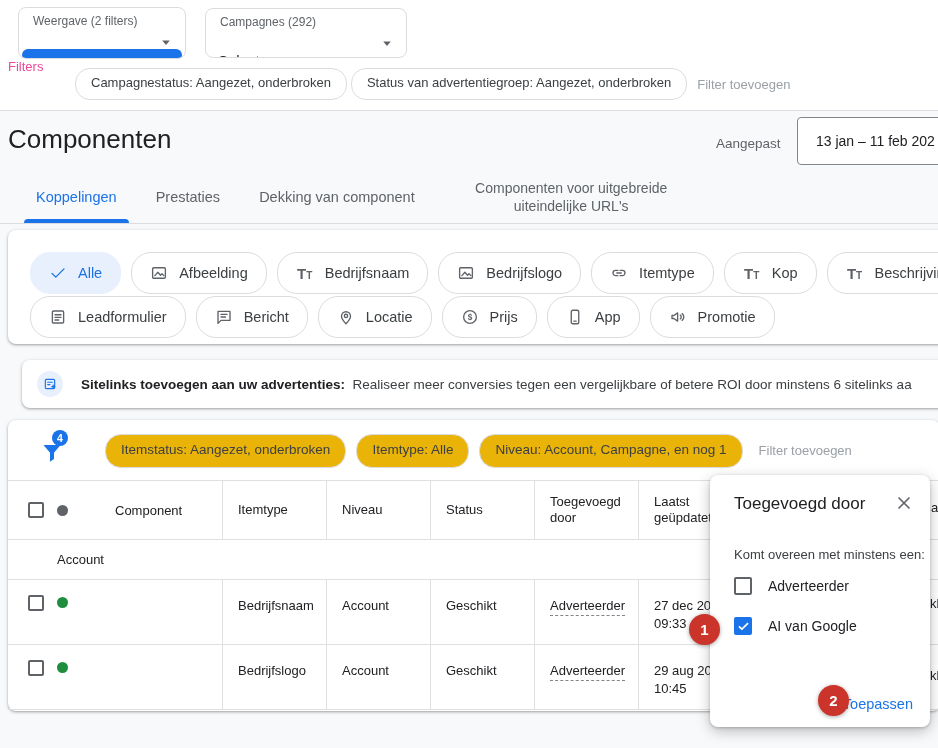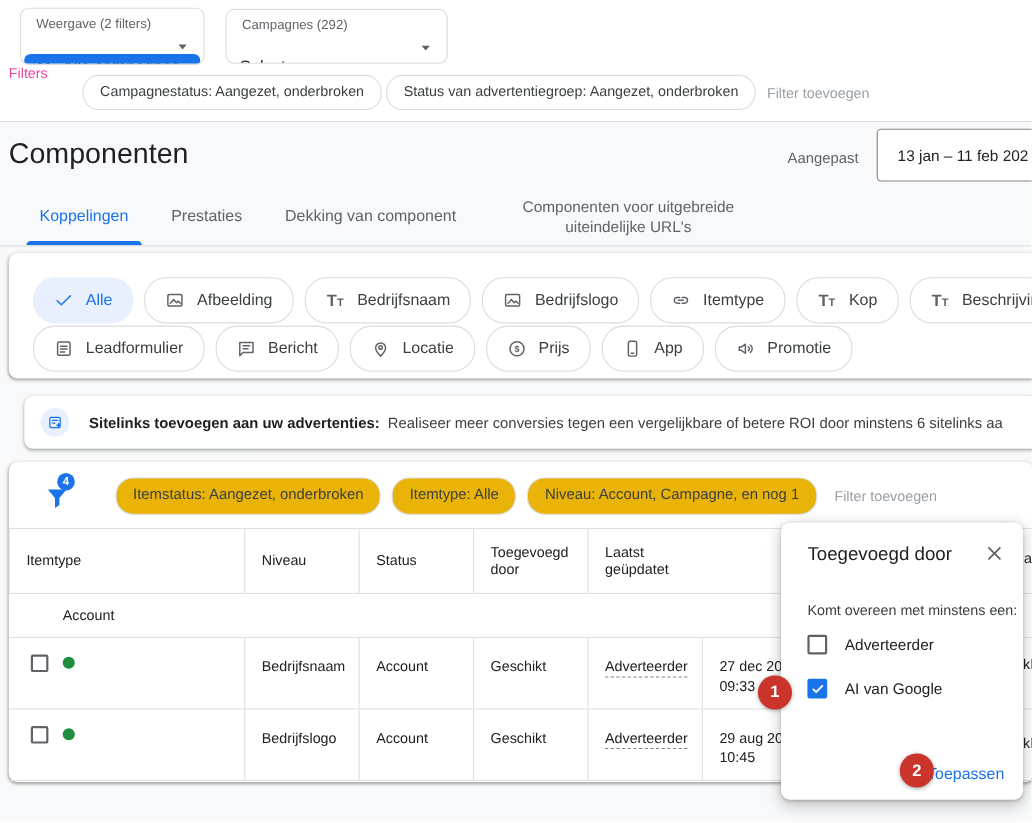"Component" div.th { html: none -> <div> <span></span> <span></span> <span>Component</span> </div> }
